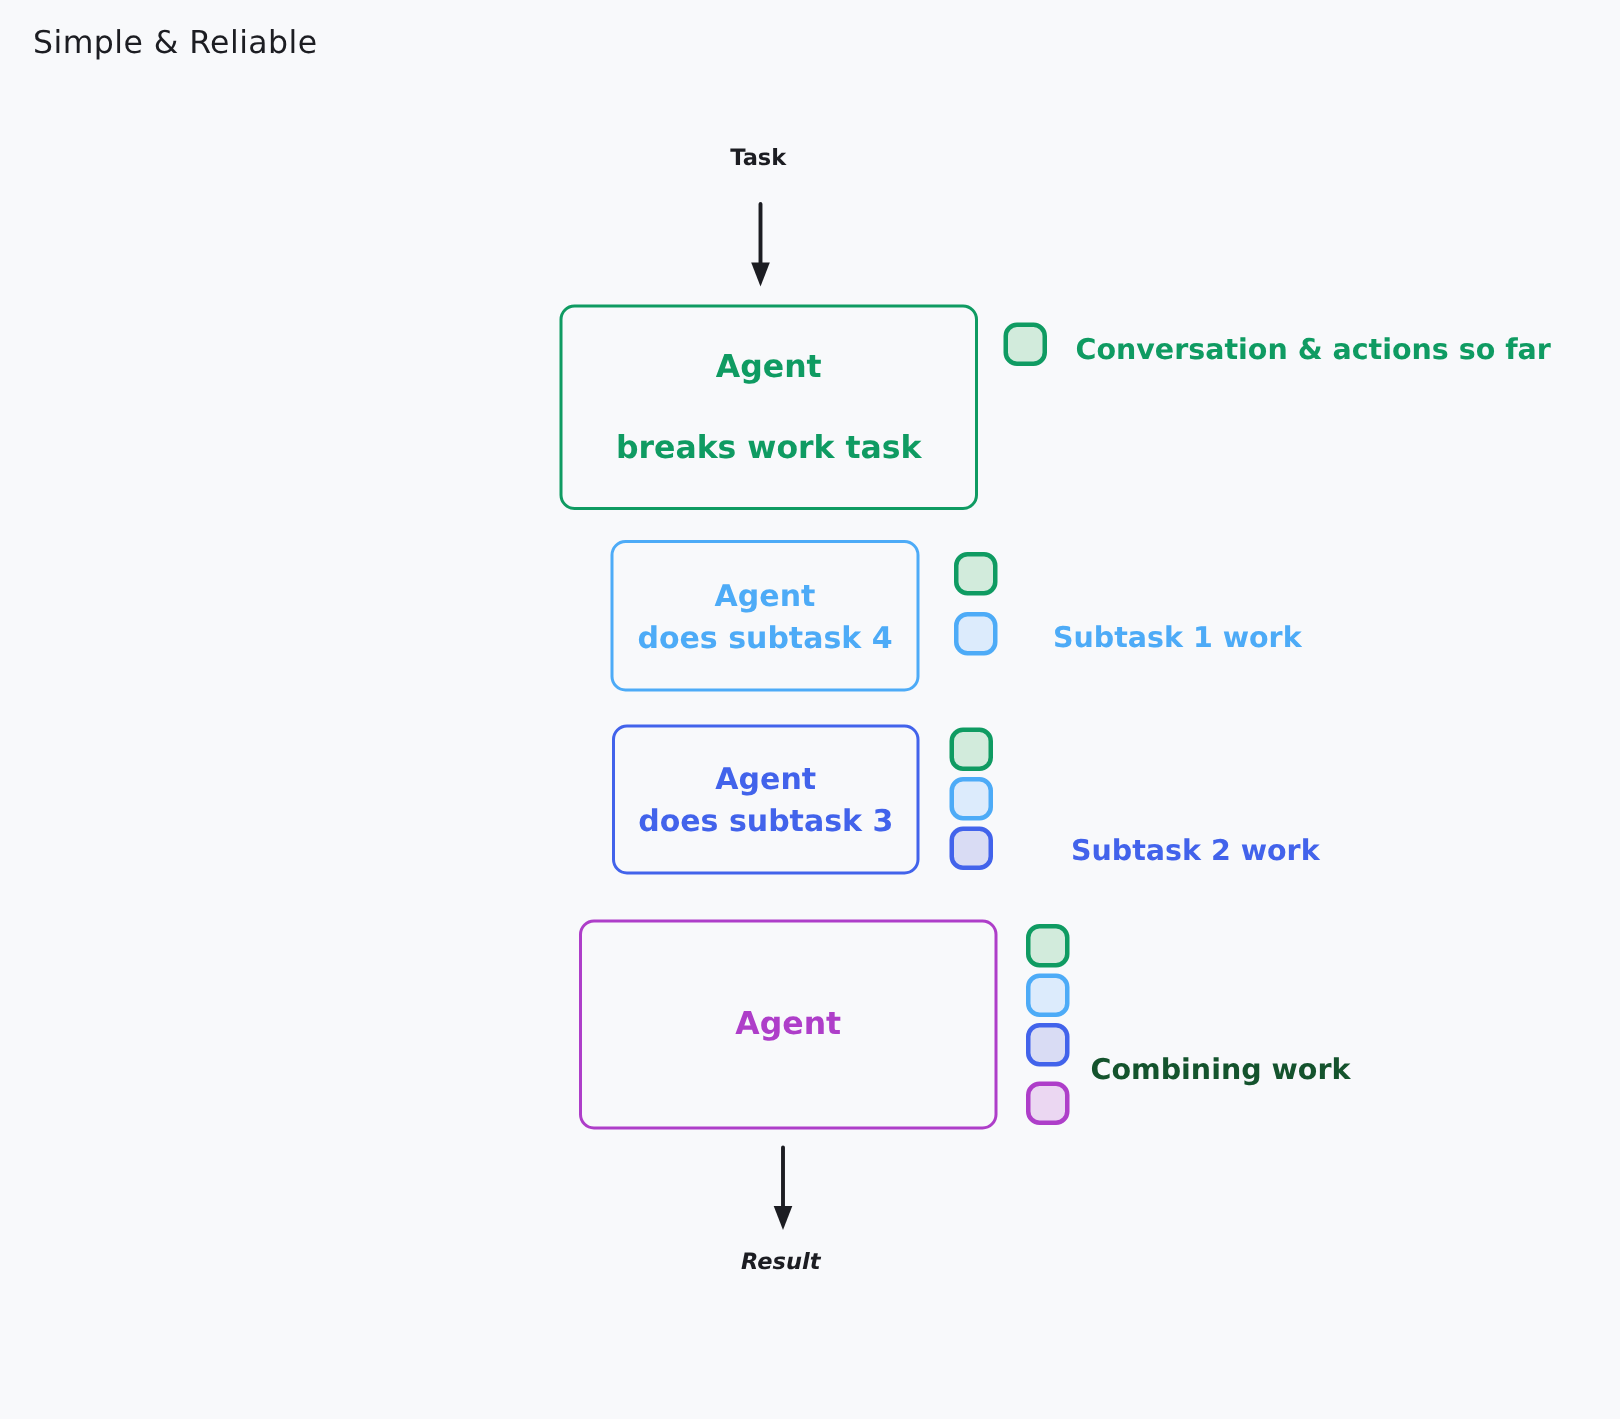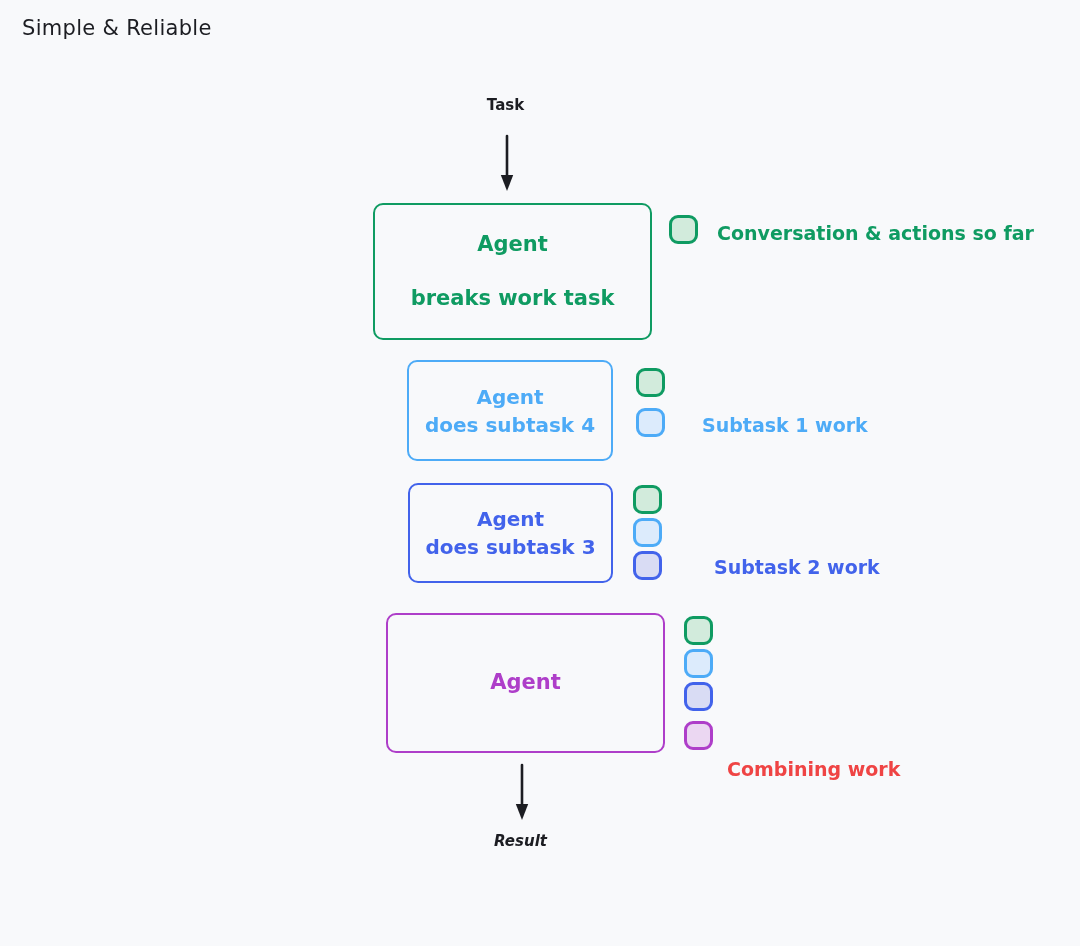"Combining work" div.legend-label { color: #ef4444 -> #14532d; top: 758px -> 702px }
